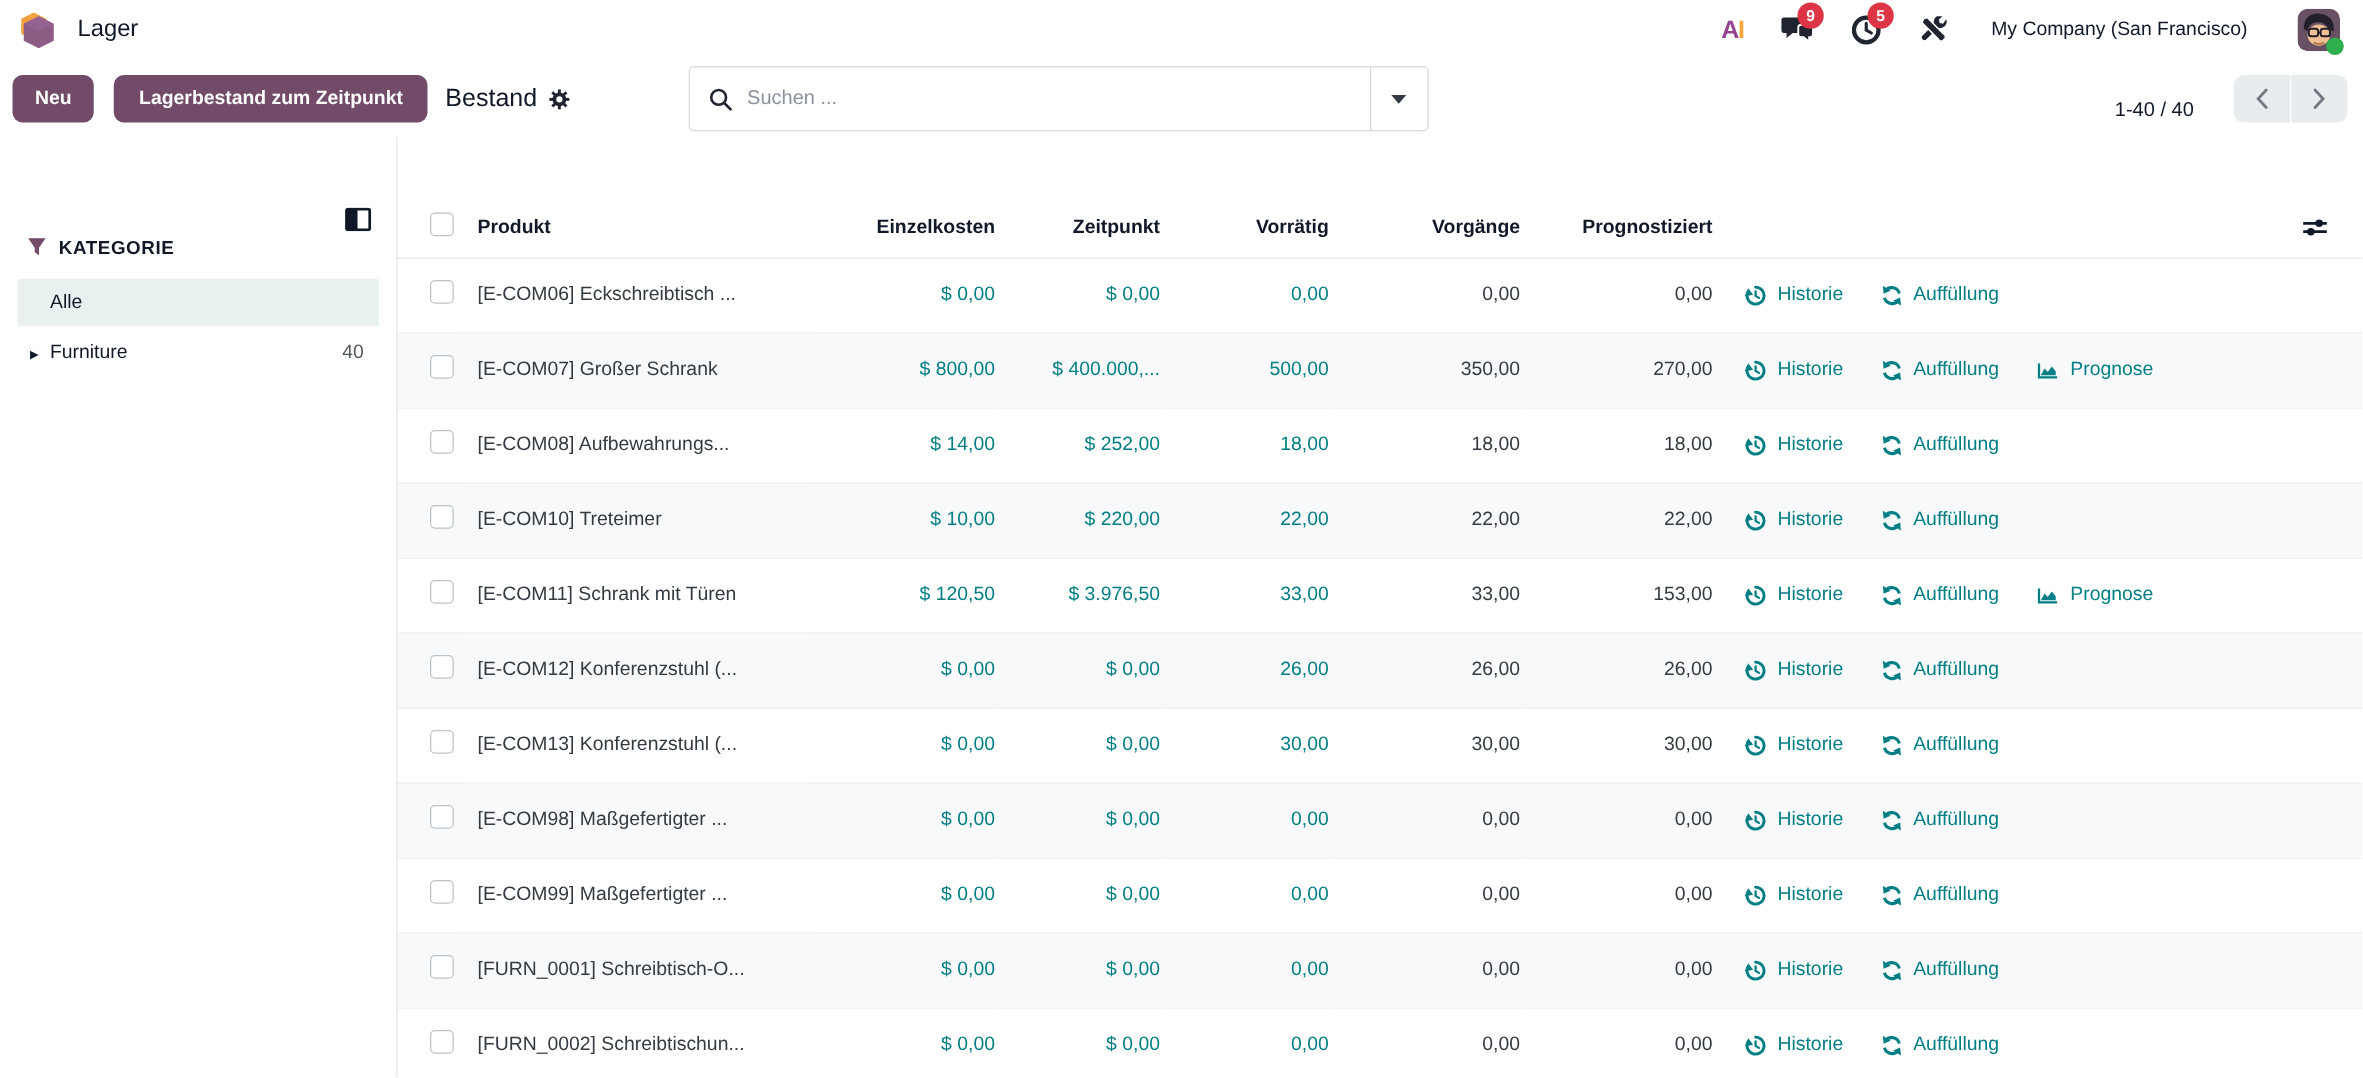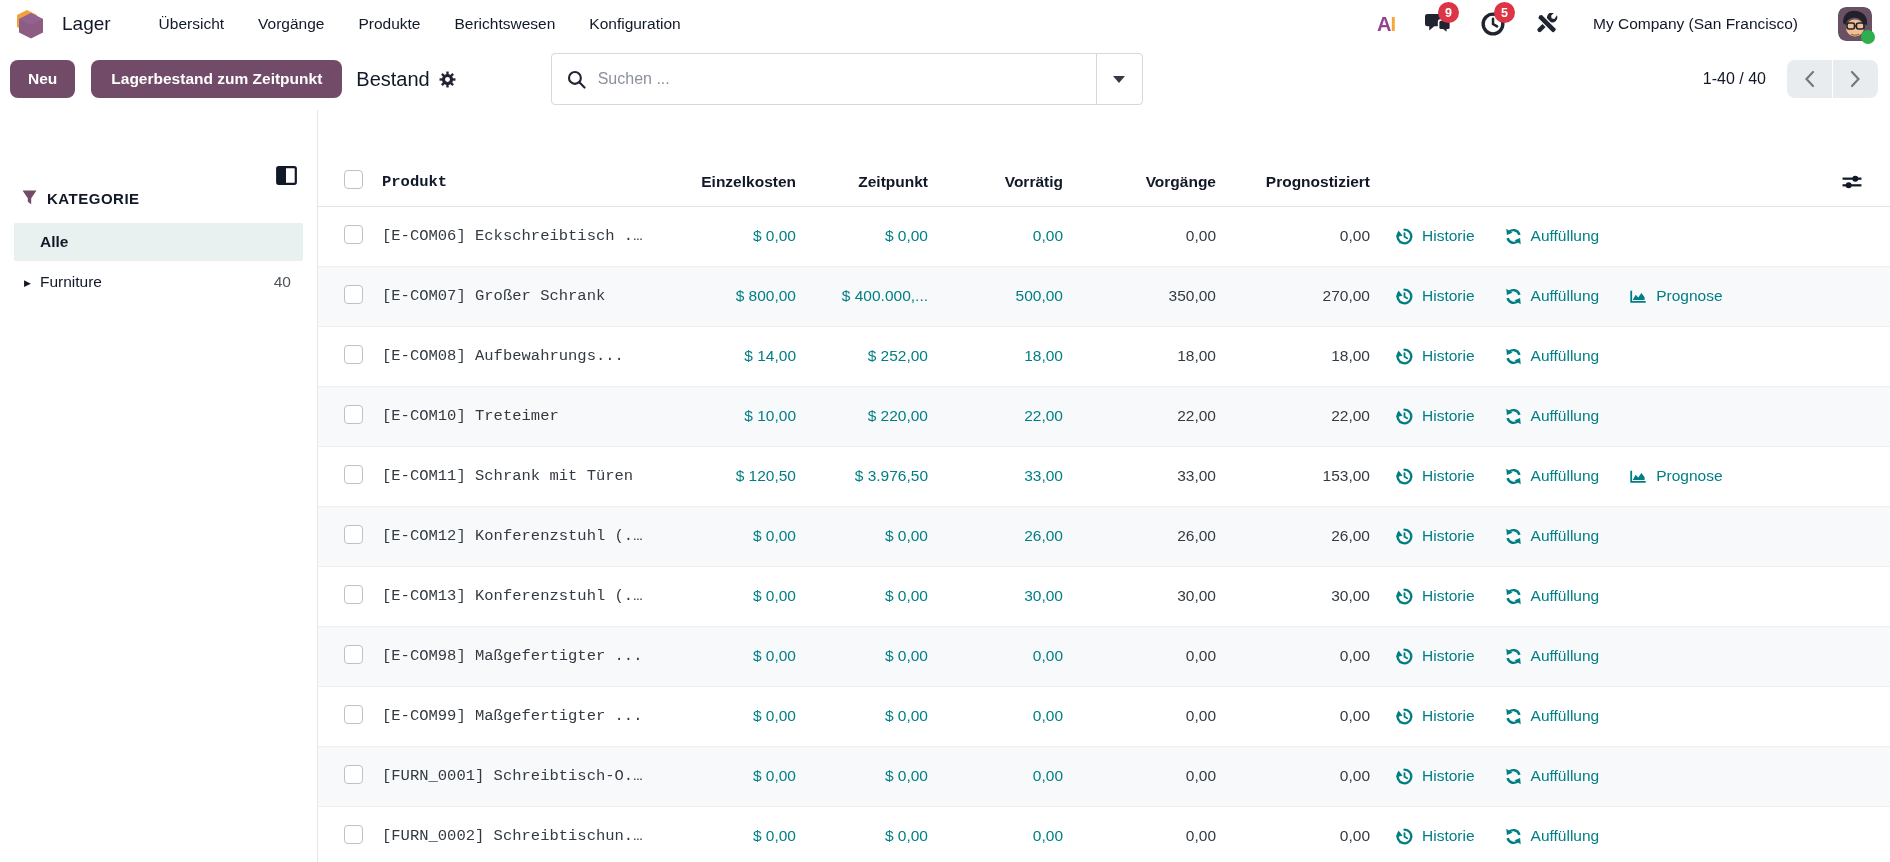"Übersicht" div.nav-menu { html: <div> <div>Übersicht</div> <div>Vorgänge</div> <div>Produkte</div> <div>Berichtswesen</div> <div>Konfiguration</div> </div> -> none }
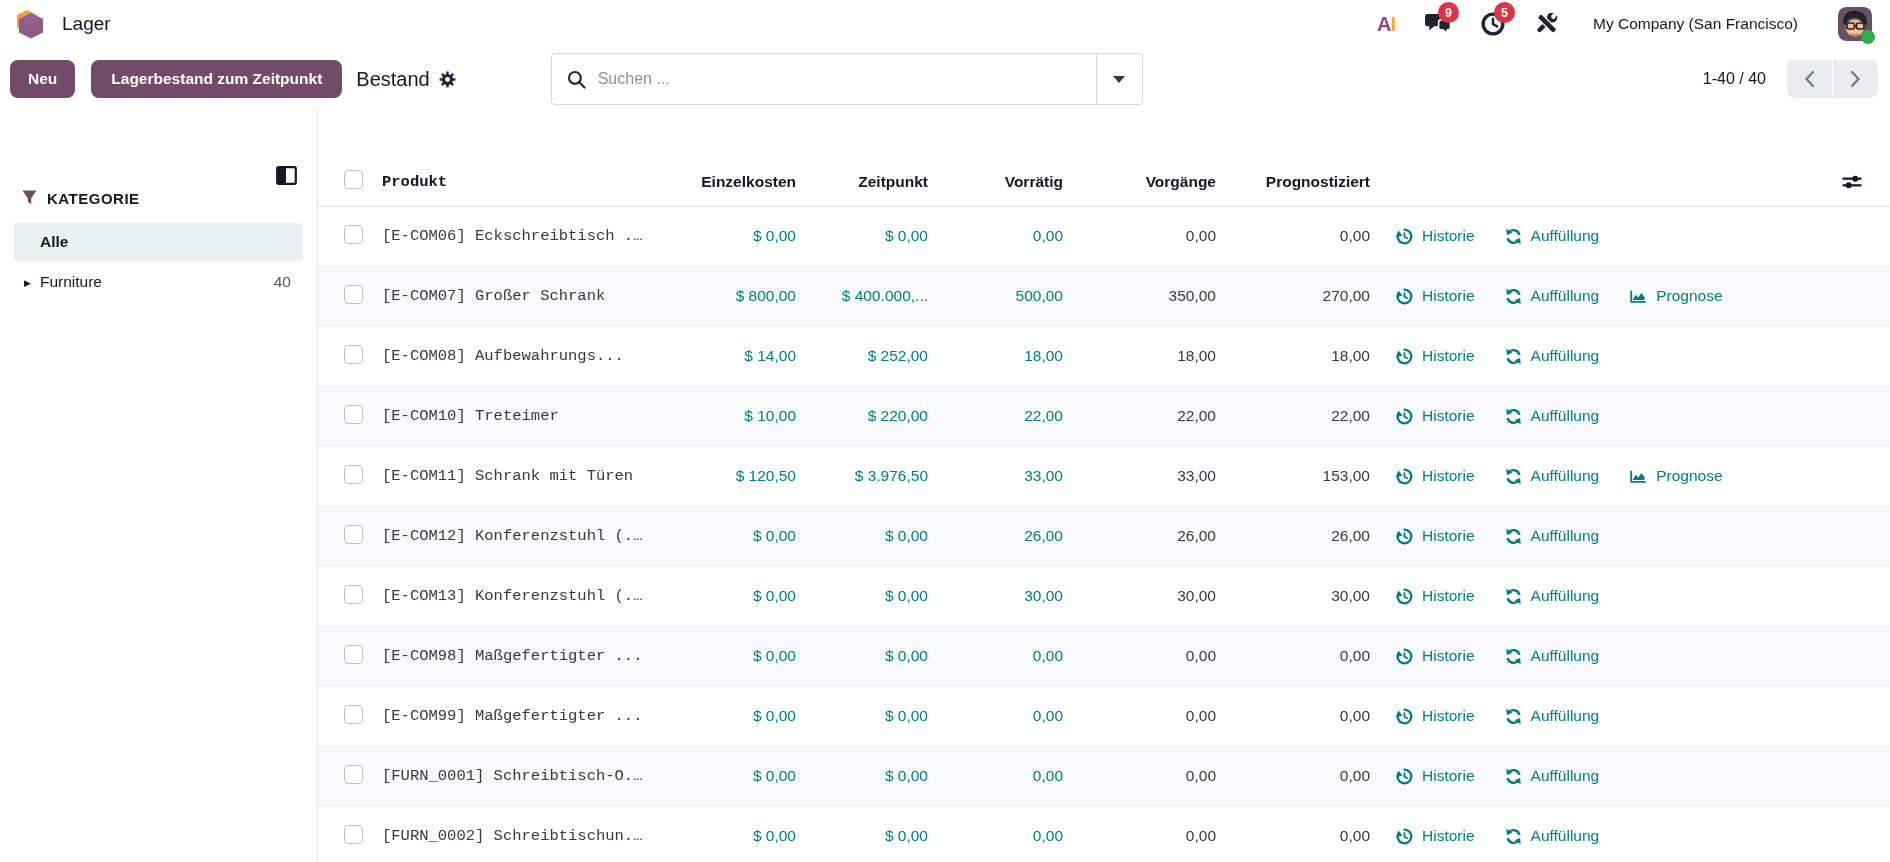"1-40 / 40" .pager { align-items: center -> flex-end; gap: 21px -> 32px }
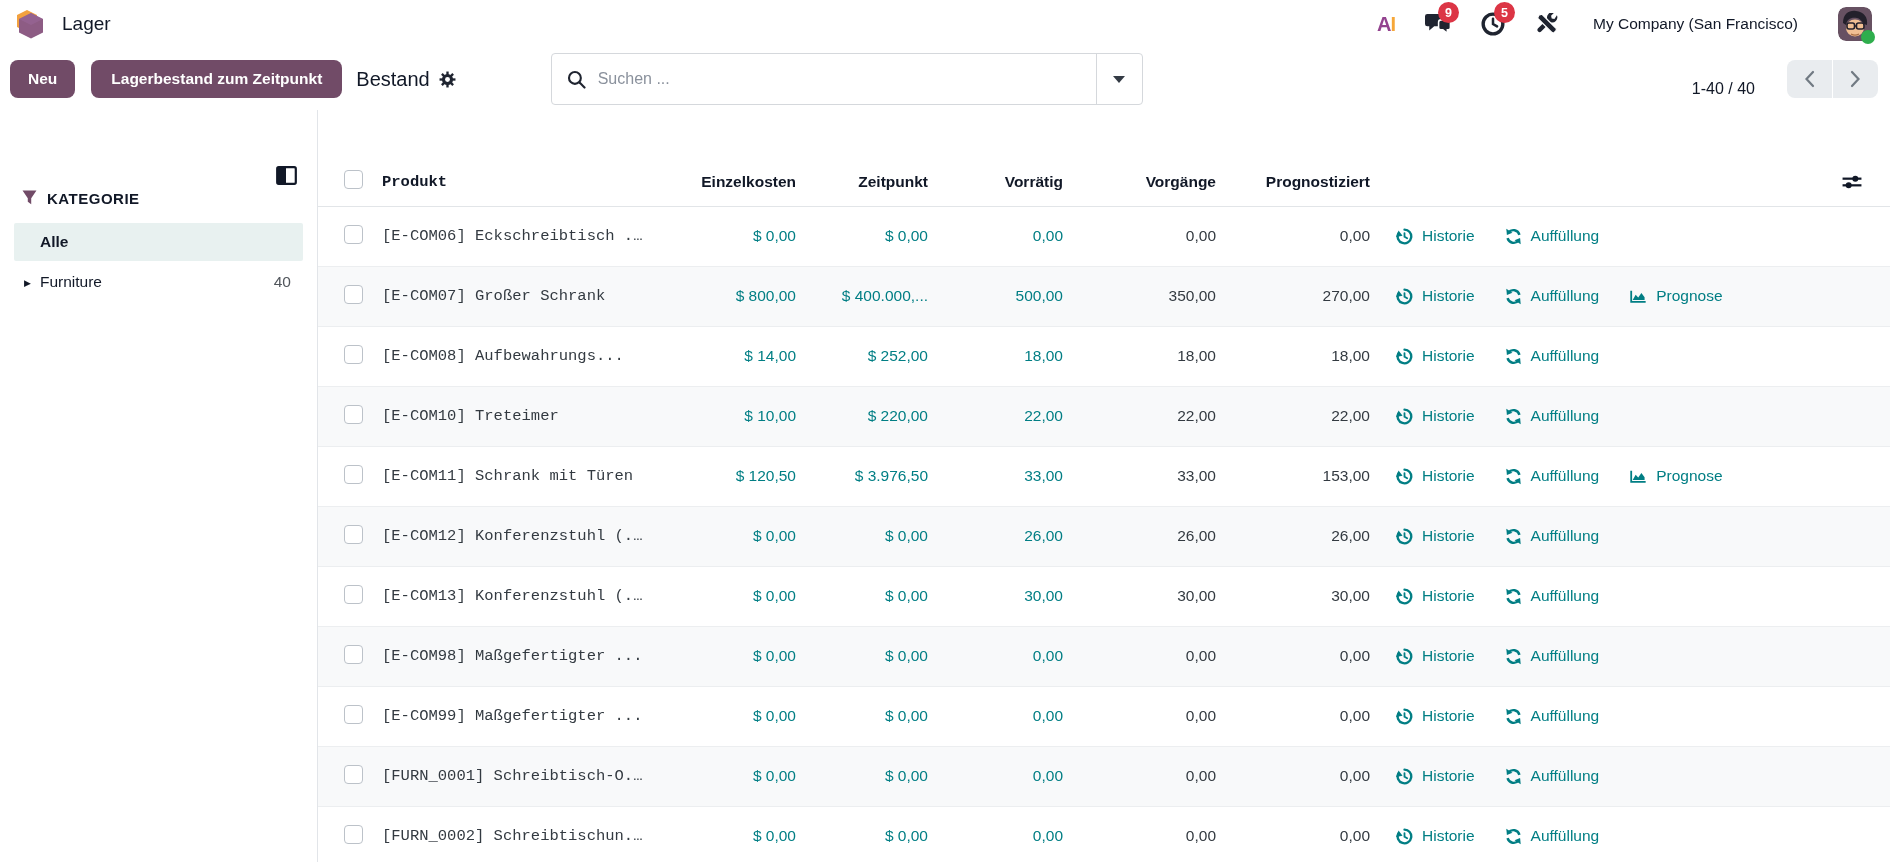"Produkt" th.c-prod, td.c-prod { font-family: Liberation Mono, monospace -> none }
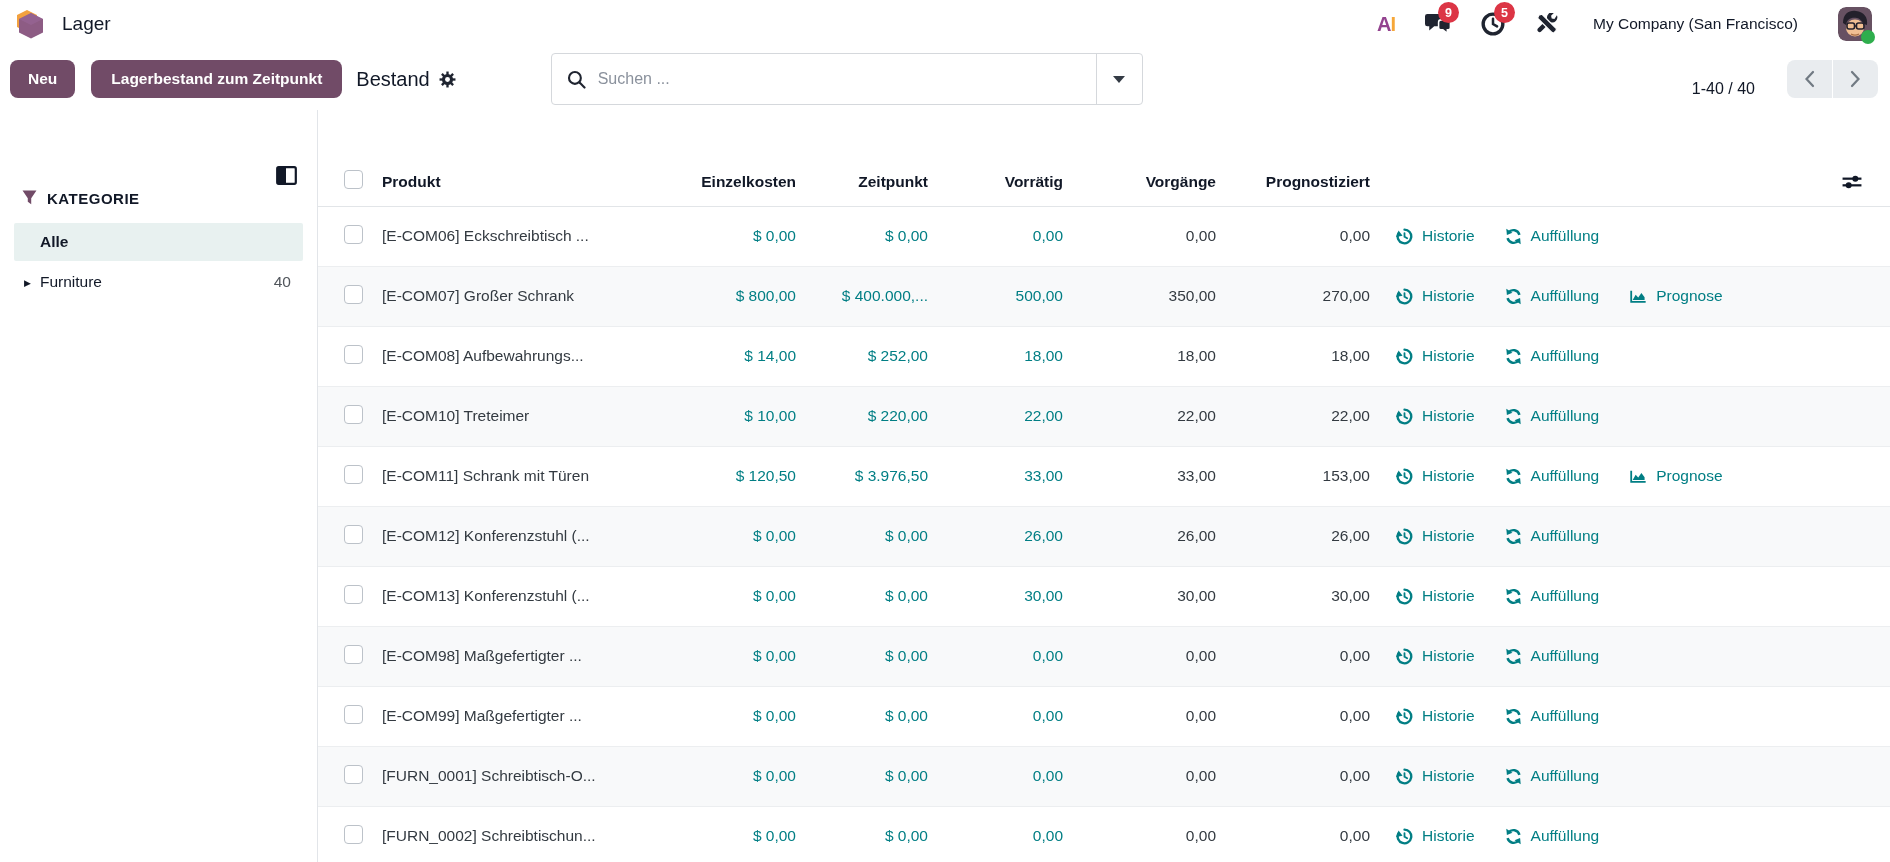"Alle" .sidebar-item.selected { font-weight: 700 -> 400 }
